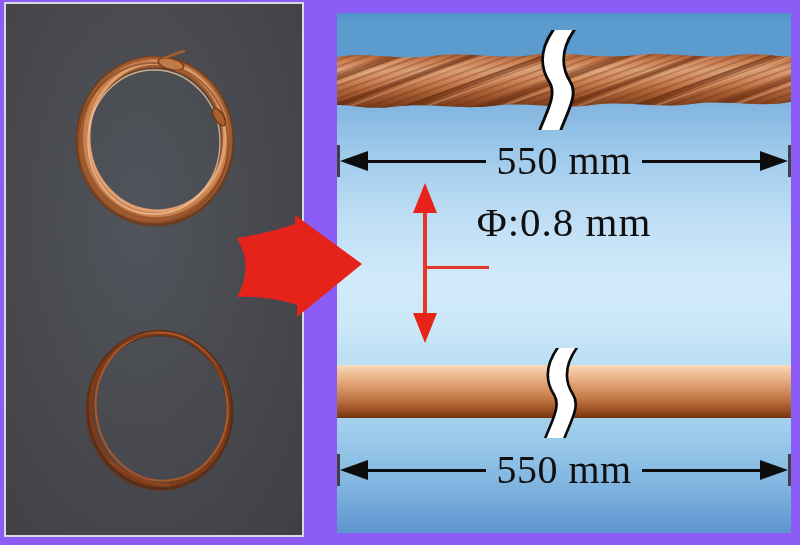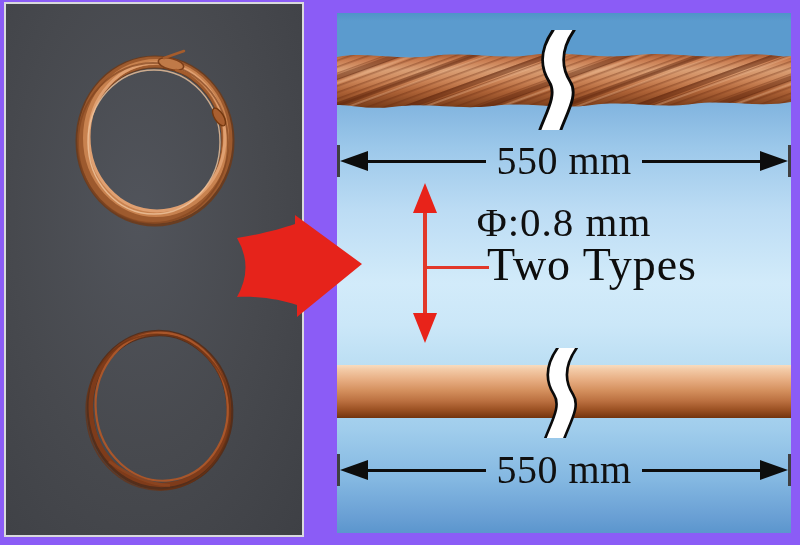"Two Types" div.two-types { html: <div>Two Types</div> -> none }
